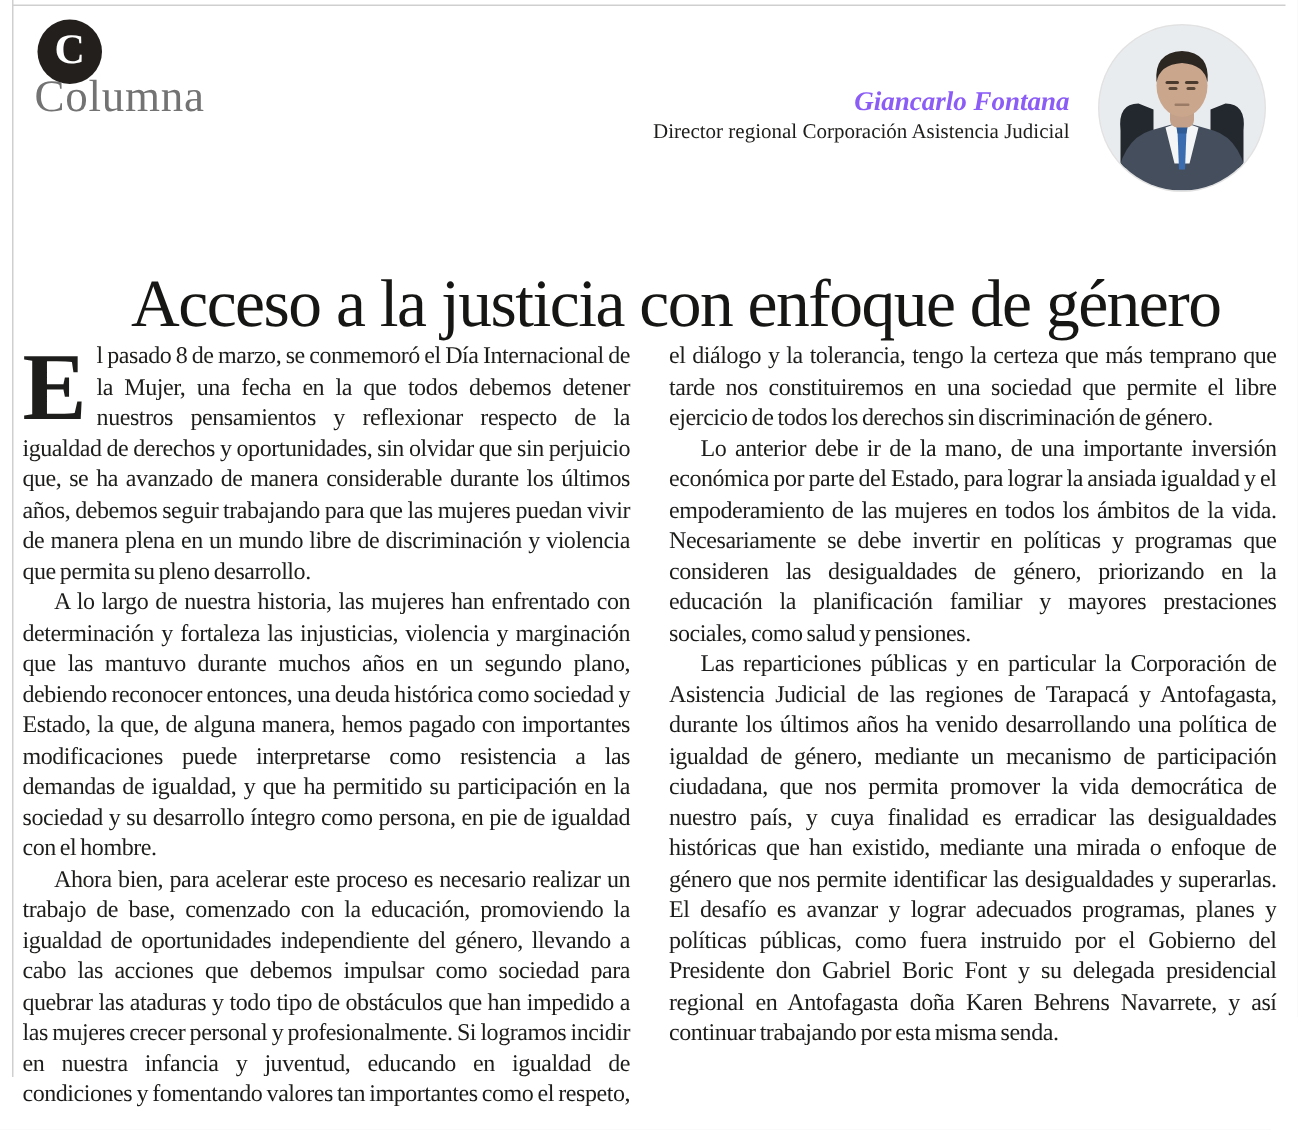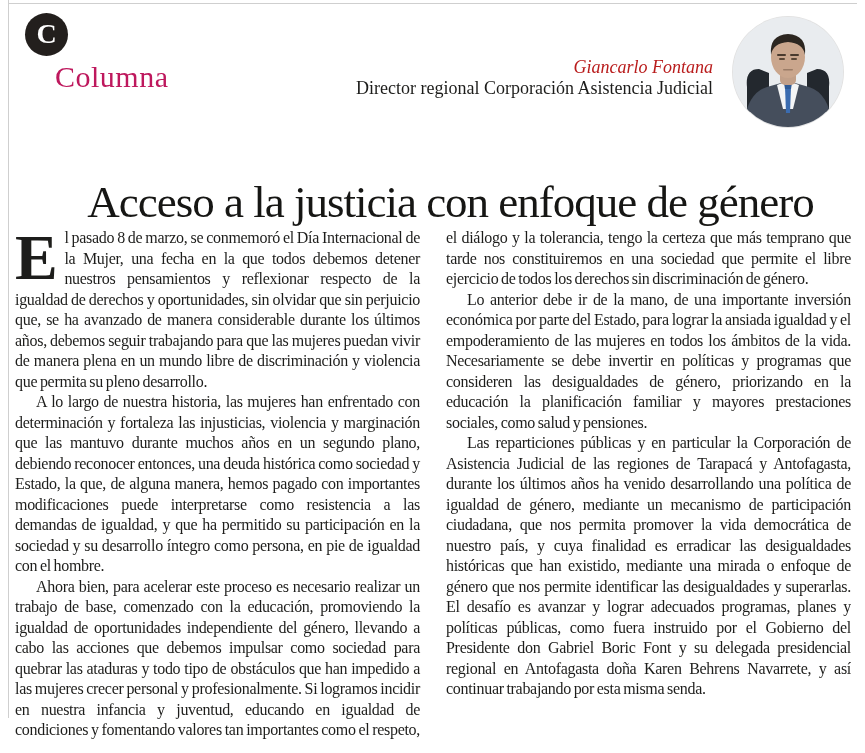"Columna" .section-label { color: #be185d -> #737373; margin-left: 32px -> none; top: 60px -> 48px }
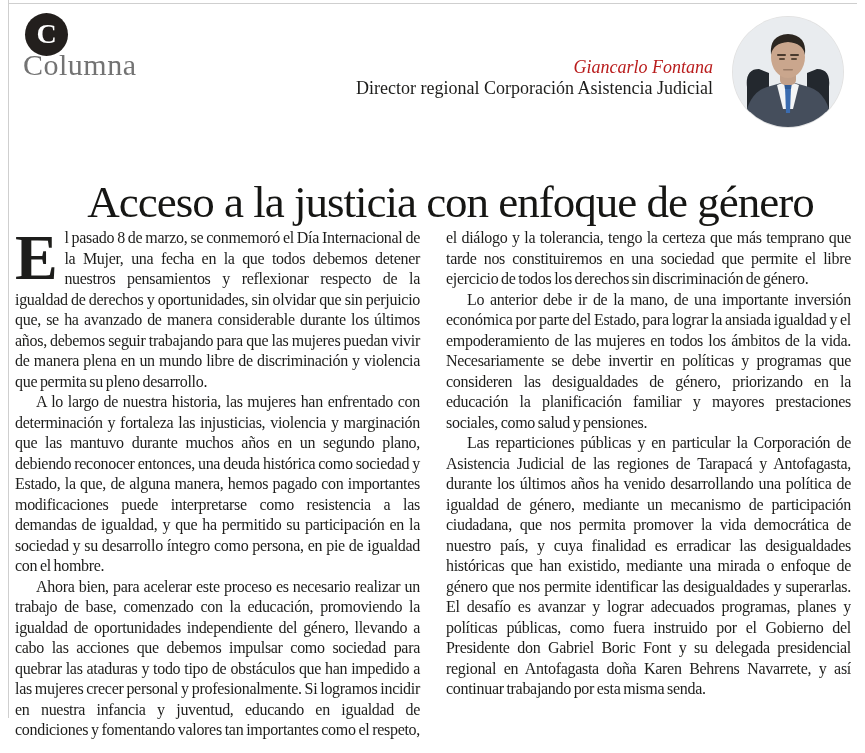"Giancarlo Fontana" .author-name { color: #b91c1c -> #8b5cf6; font-weight: normal -> bold }
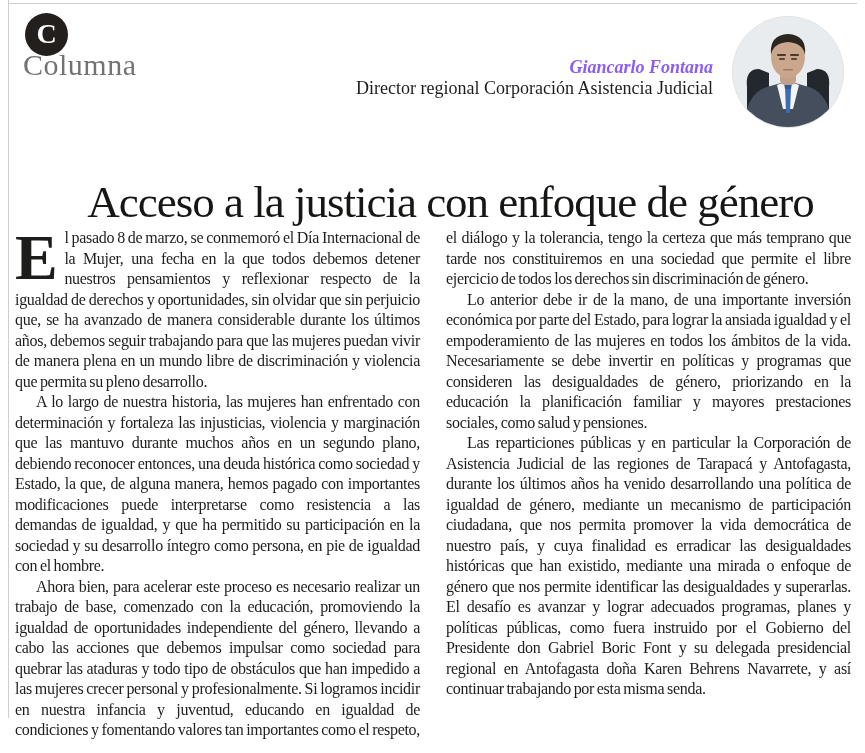"Director regional Corporación Asistencia" .author-title { font-size: 18px -> 14px }
